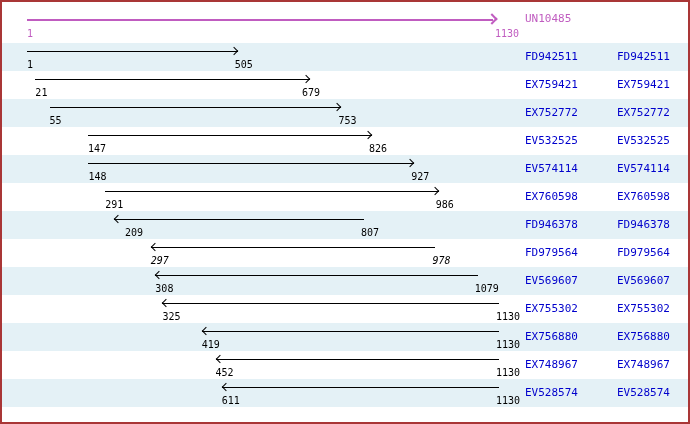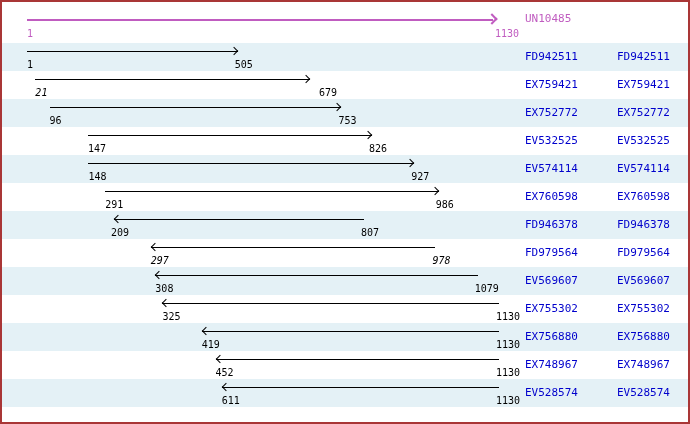"21" span.num { font-style: italic -> none }
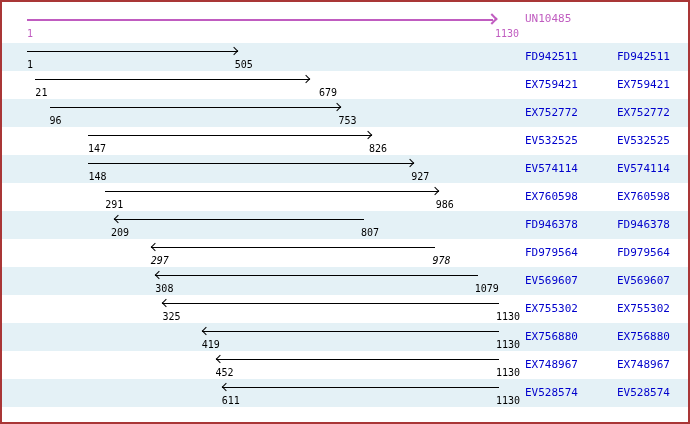"679" span.num { left: 317px -> 300px }
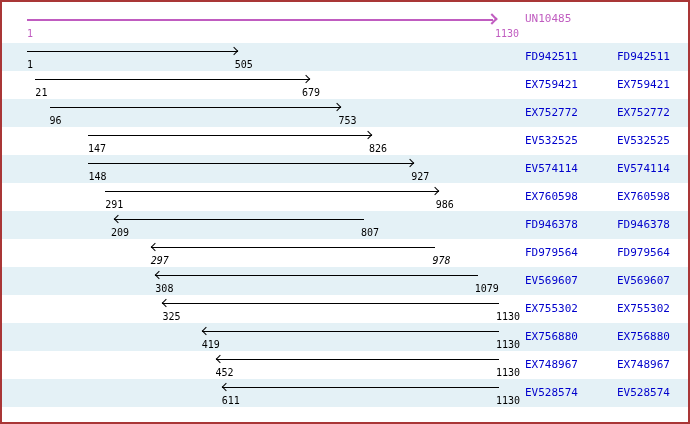"96" span.num { text: 96 -> 55 }
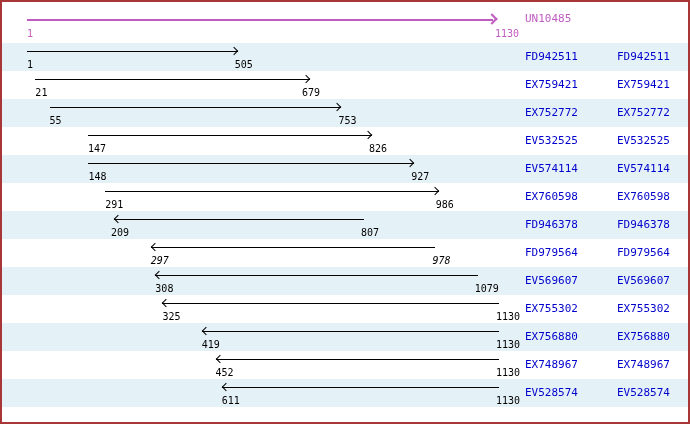"209" span.num { left: 109px -> 123px }
